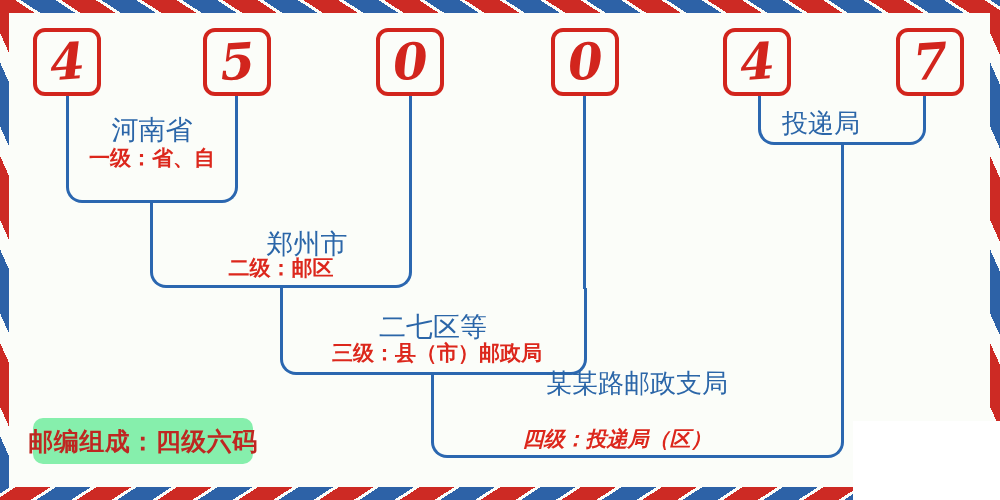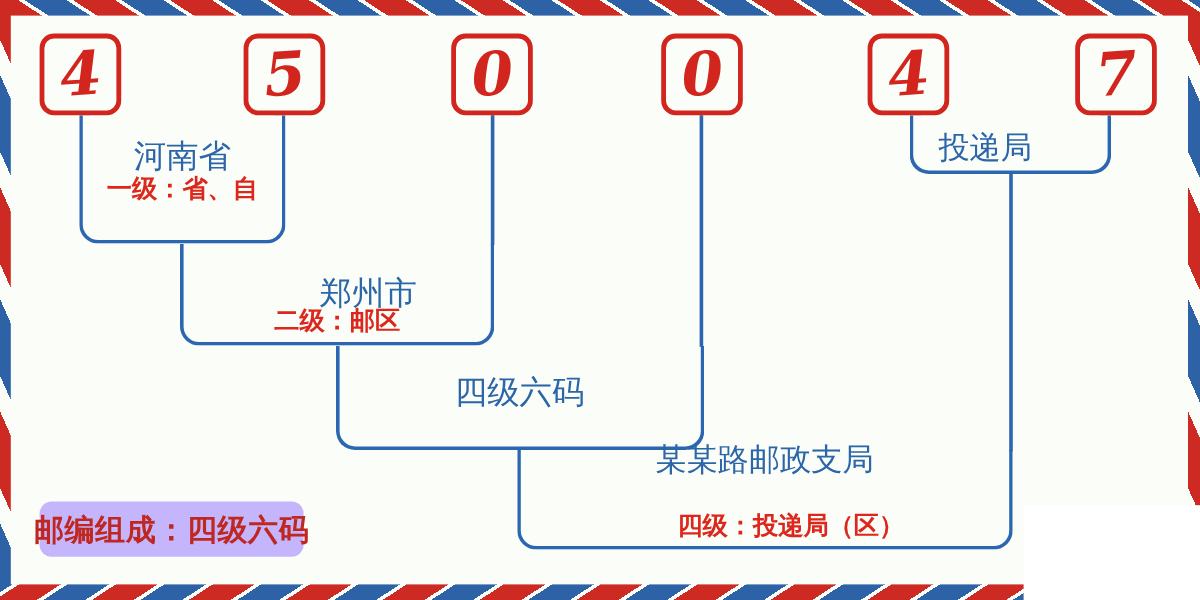"四级六码" div.lvl-name { text: 四级六码 -> 二七区等 }
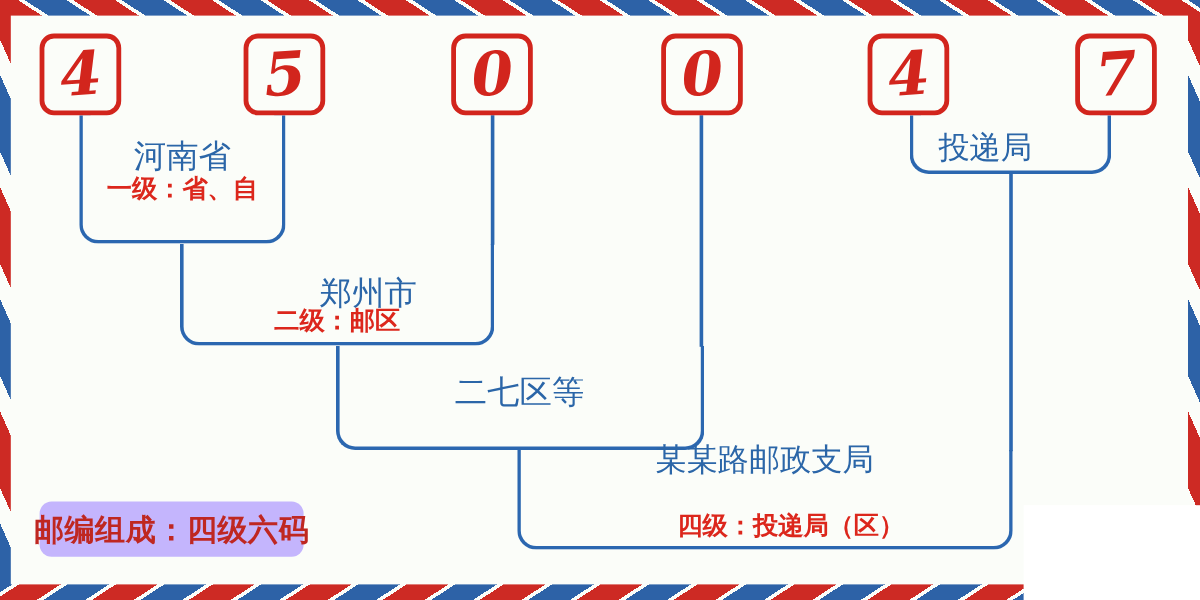"三级：县（市）邮政局" div.lvl-desc { html: none -> <div>三级：县（市）邮政局</div> }
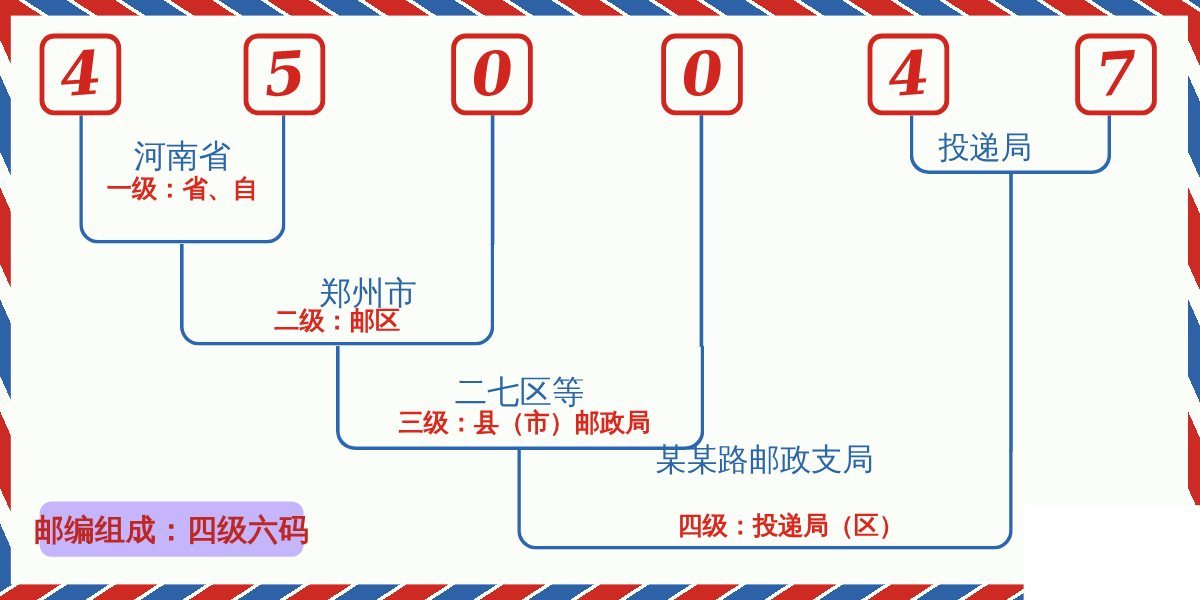"邮编组成：四级六码" .badge { background: #c4b5fd -> #86efac }
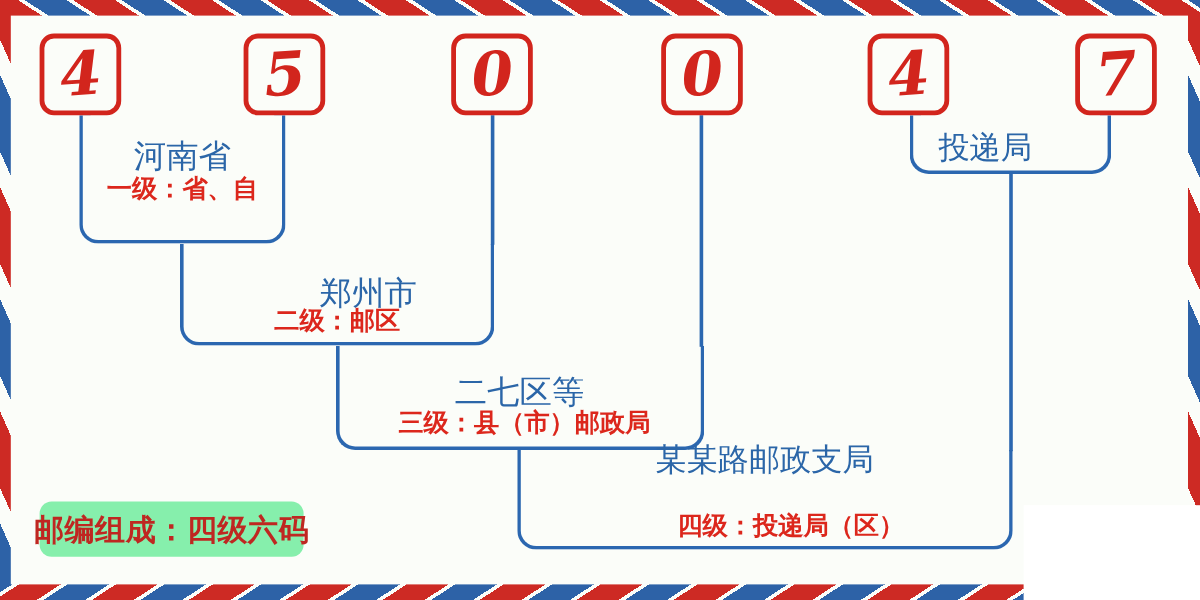"四级：投递局（区）" .d-branch { font-style: none -> italic; left: 659px -> 617px }
